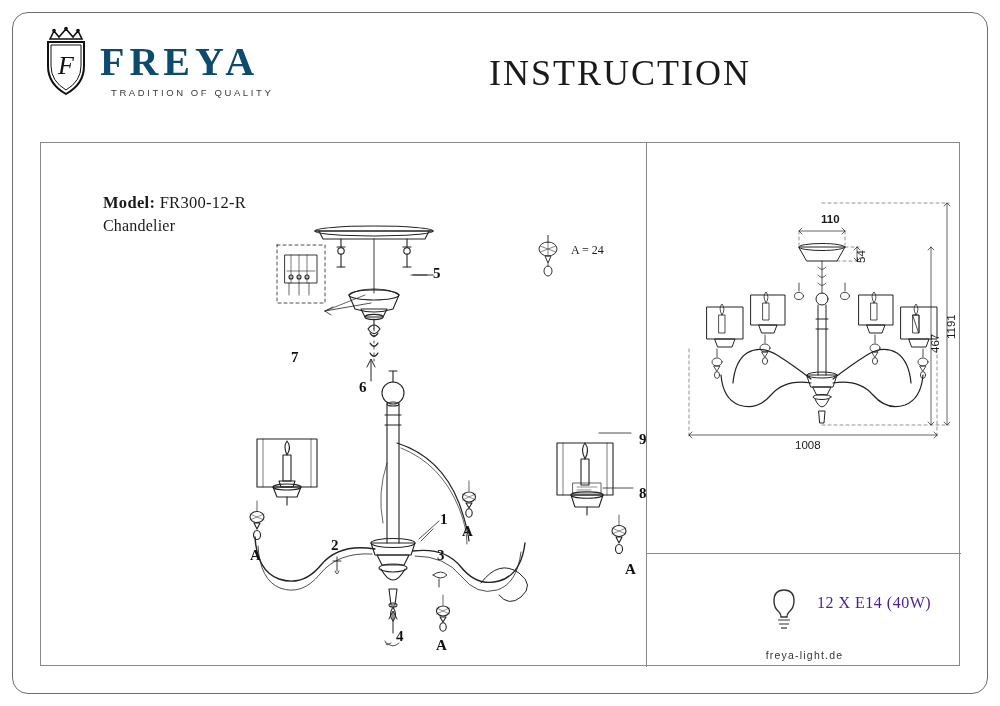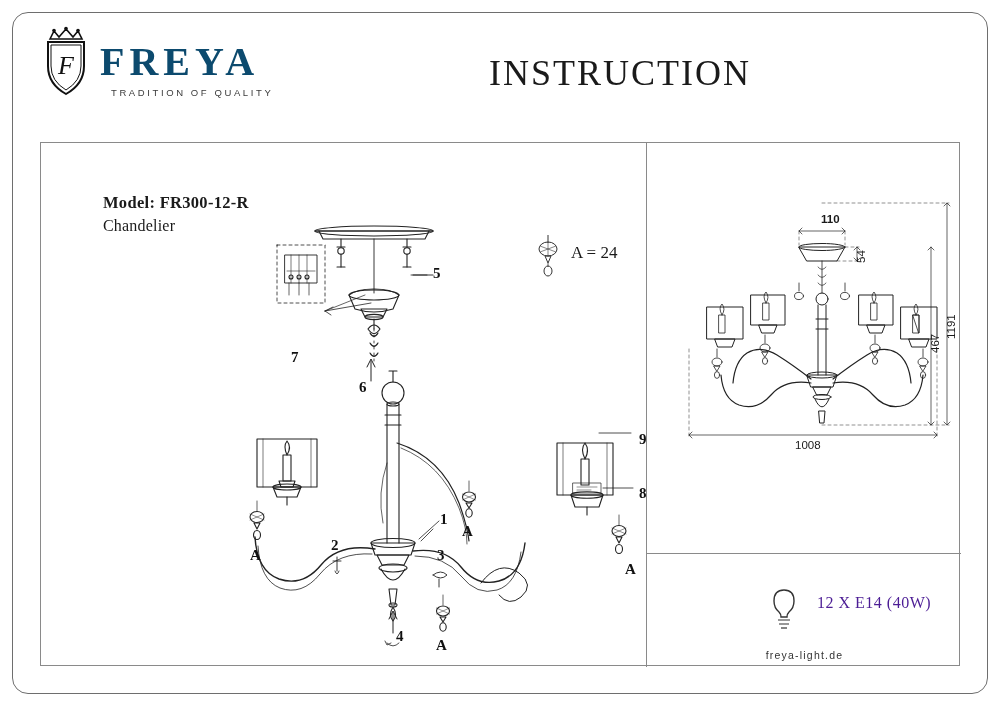"FR300-12-R" .model-value { font-weight: bold -> normal }
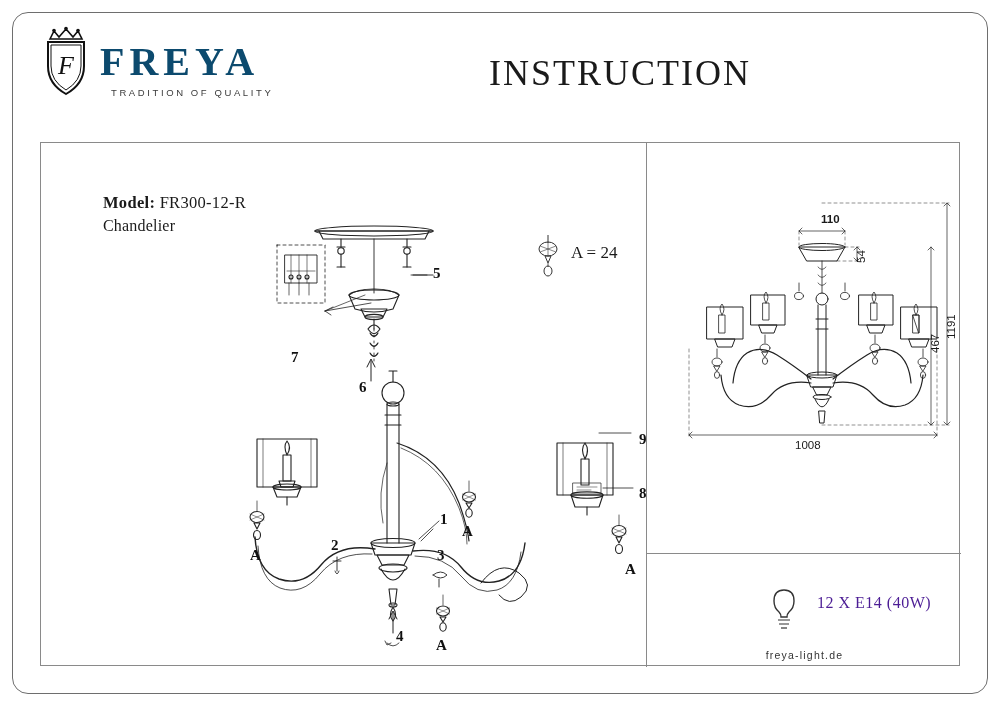"A = 24" .aqty { font-size: 17px -> 12px }
